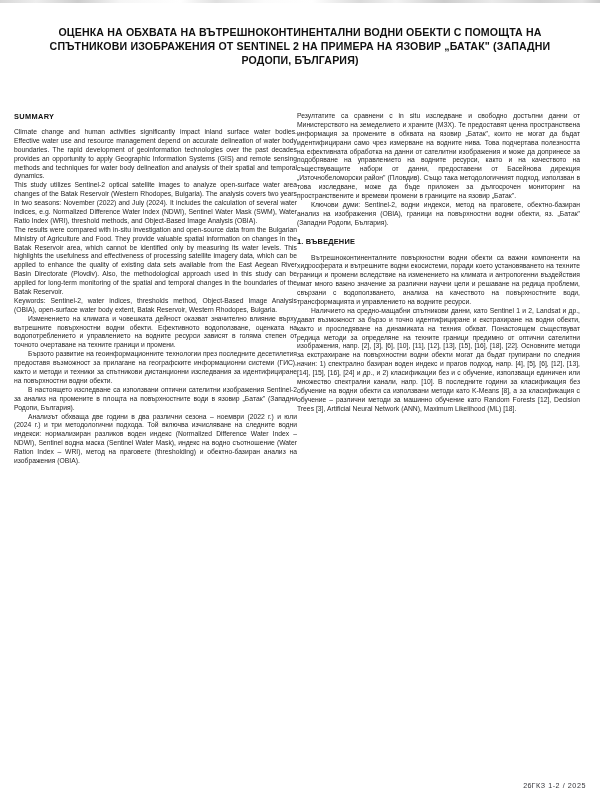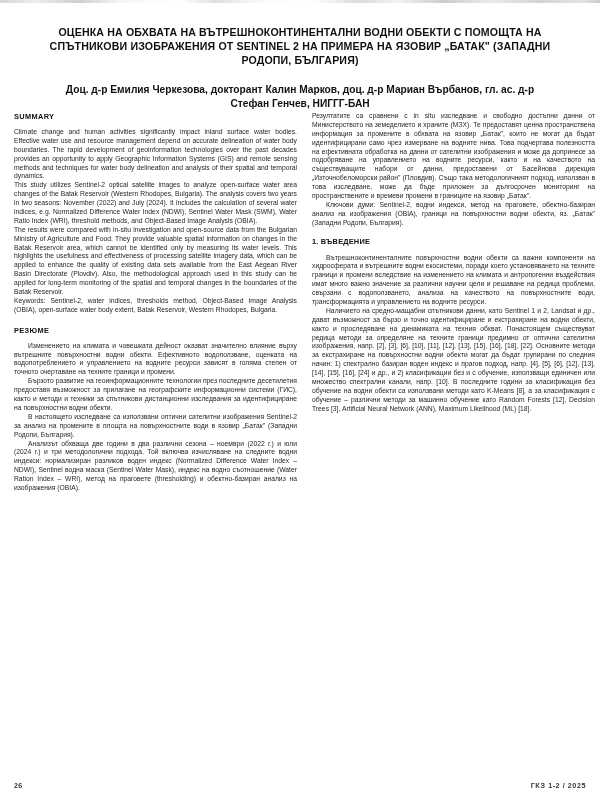"Доц. д-р Емилия Черкезова, докторант" div.authors { html: <div>Доц. д-р Емилия Черкезова, докторант Калин Марков, доц. д-р Мариан Върбанов, гл. ас. д-р Стефан Генчев, НИГГГ-БАН</div> -> none }
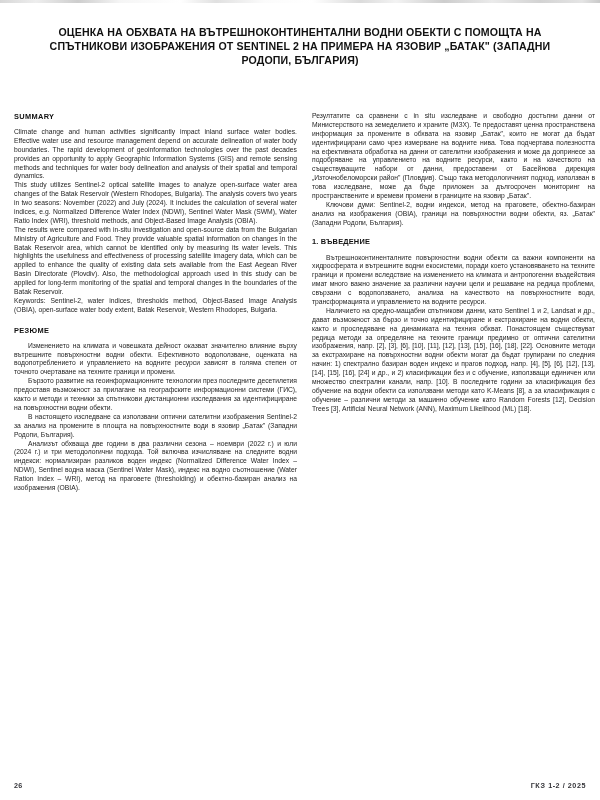"SUMMARY" .columns { gap: 15px -> none }
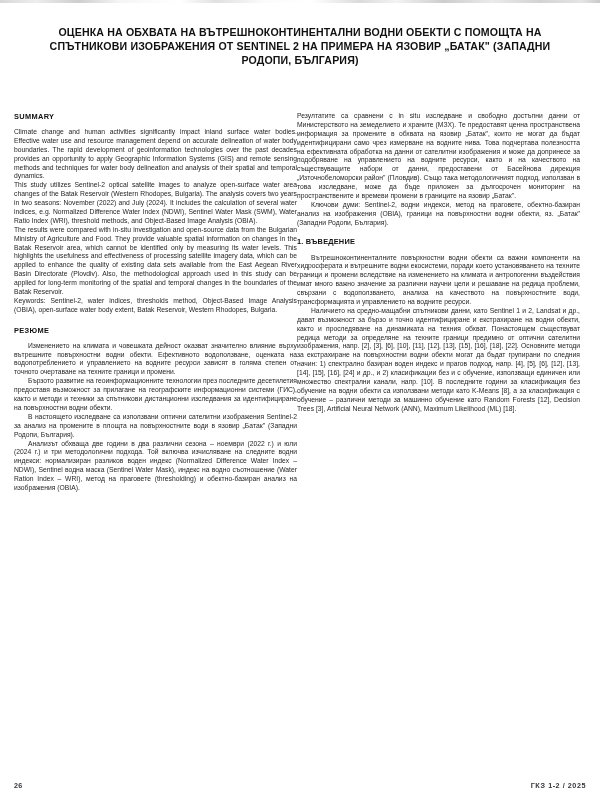"РЕЗЮМЕ" div.sec-head { html: <div>РЕЗЮМЕ</div> -> none }
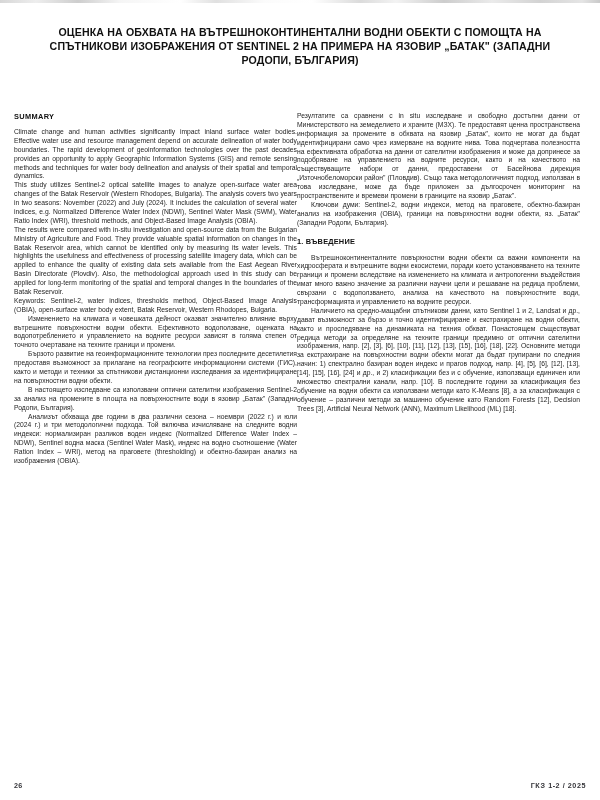"26" .footer { font-weight: bold -> normal; justify-content: space-between -> flex-end }
